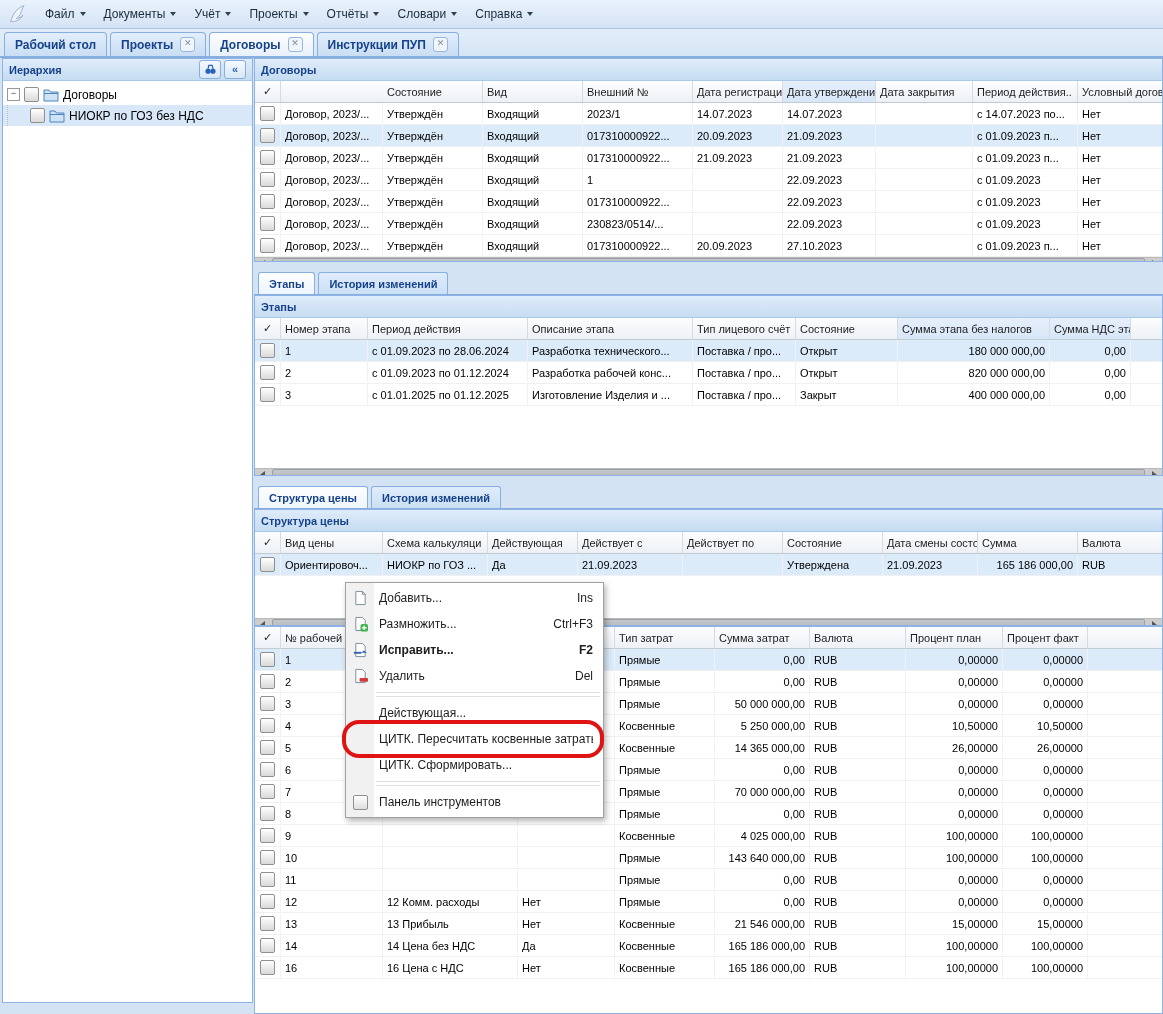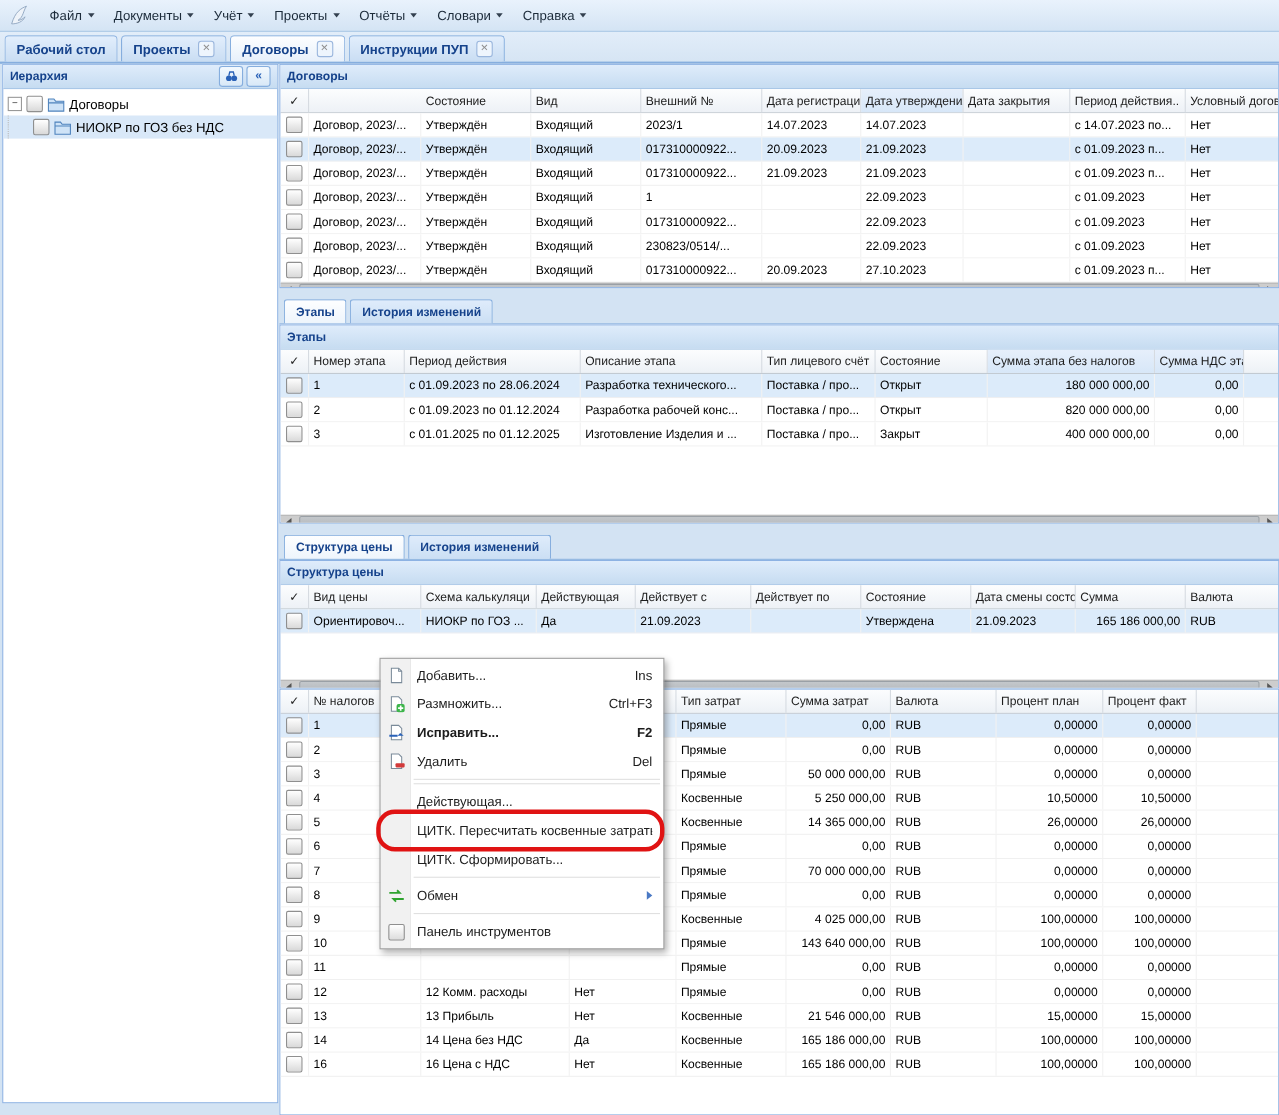"Добавить..." #ctxmenu { top: 598px -> 582px }
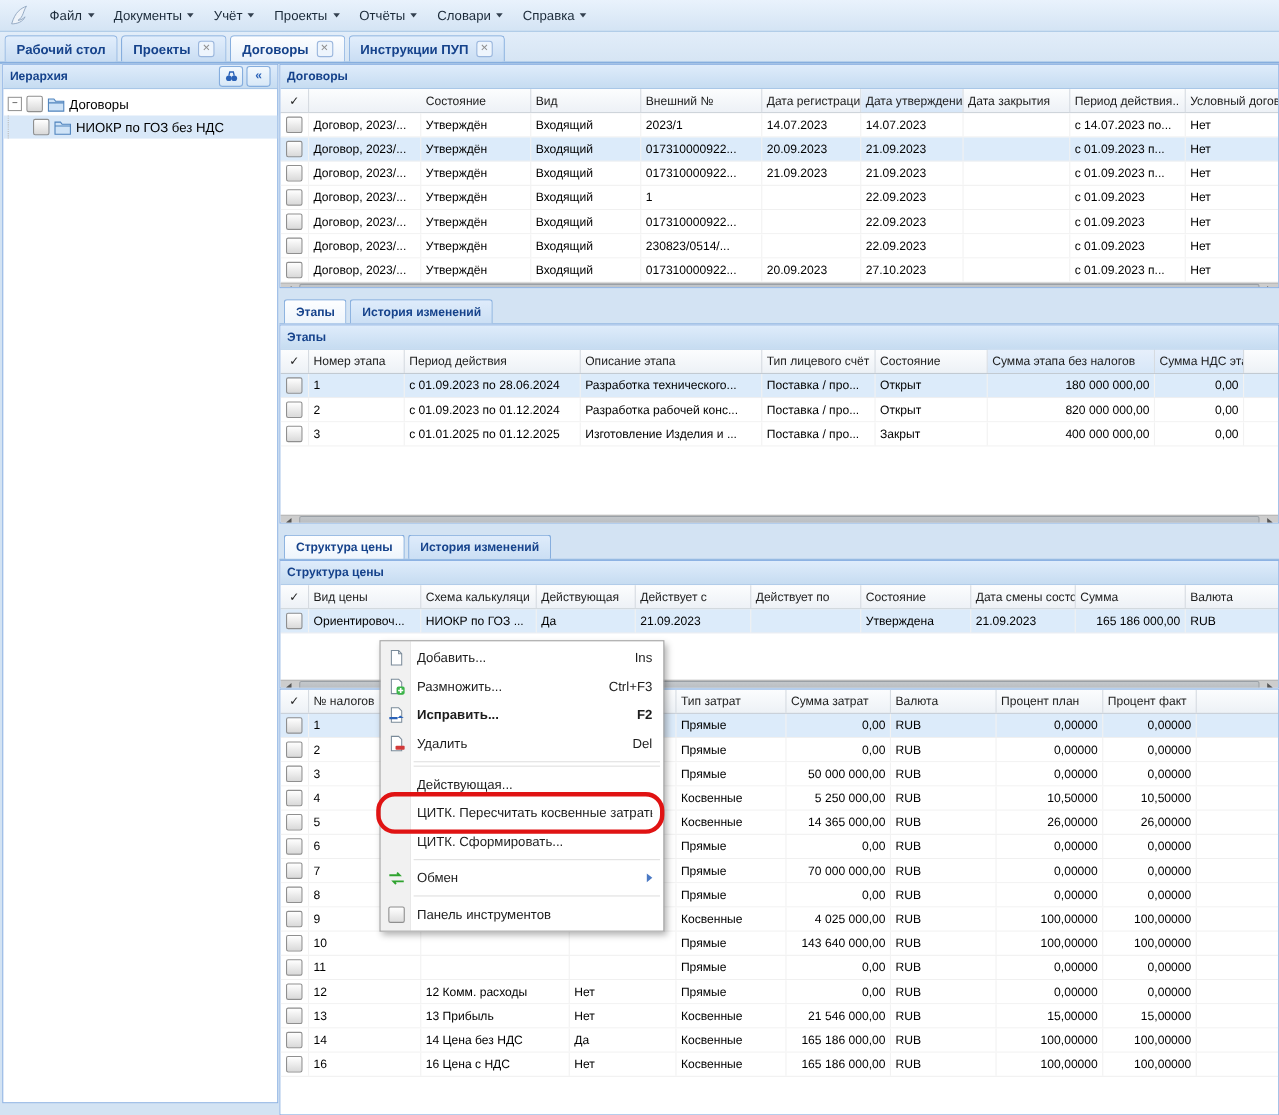"№ налогов" div.th { text: налогов -> рабочей }
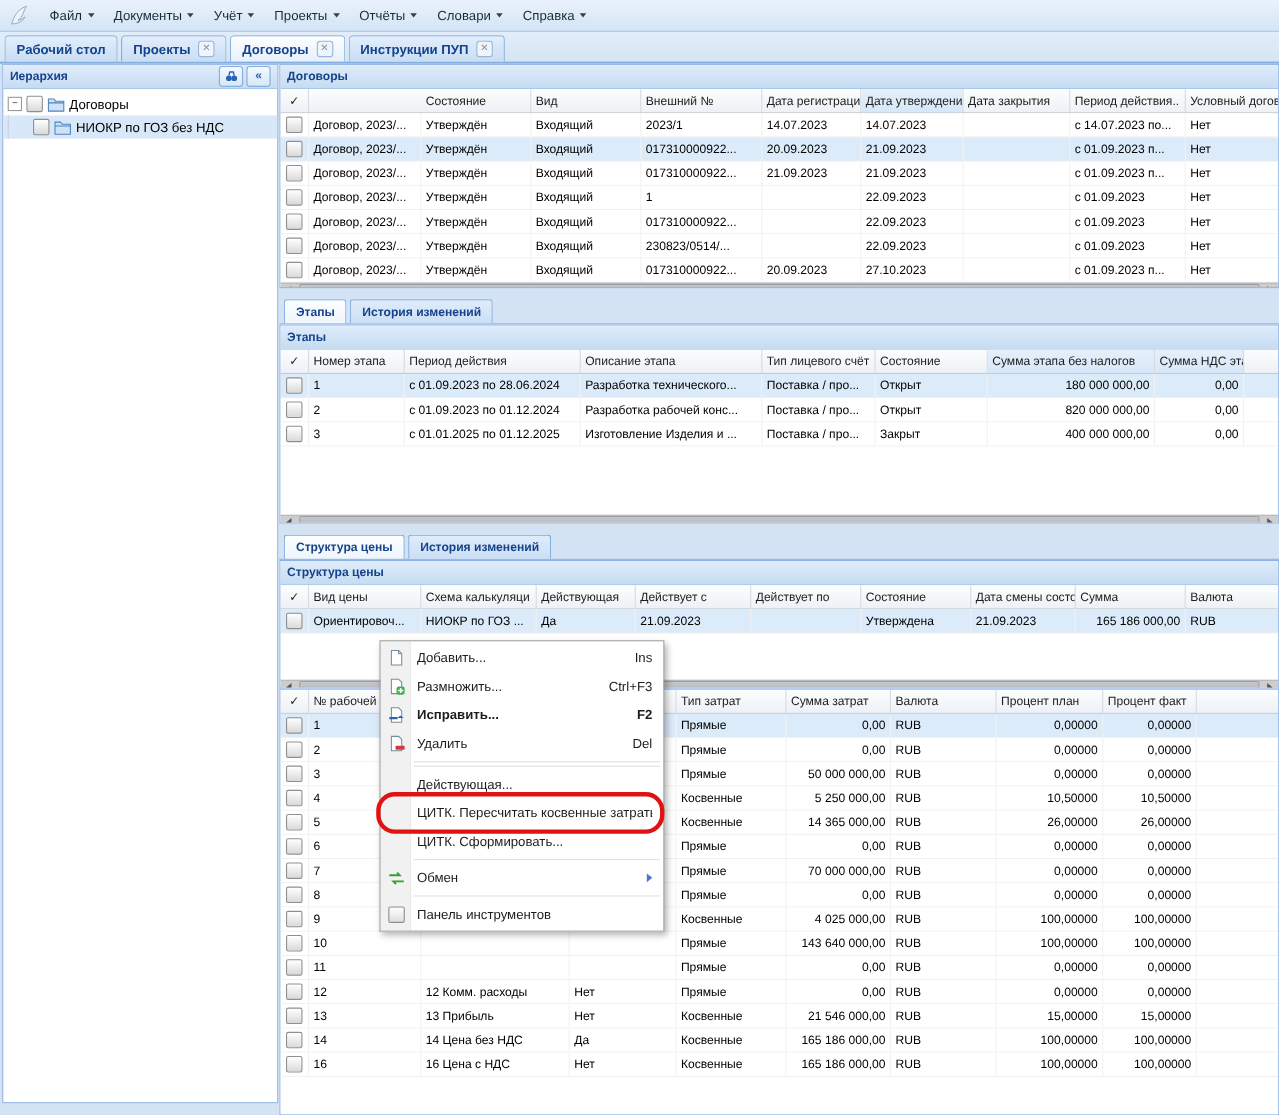"Обмен" div.mi { html: <div> <span> <svg> <path></path> </svg> </span> <span>Обмен</span> <span></span> </div> -> none }
